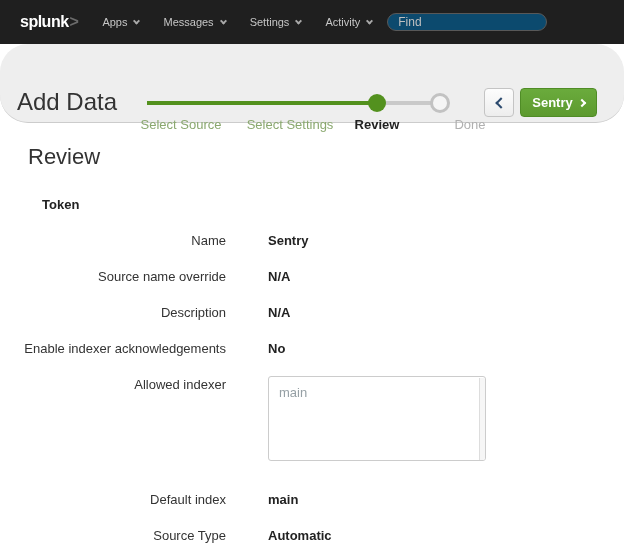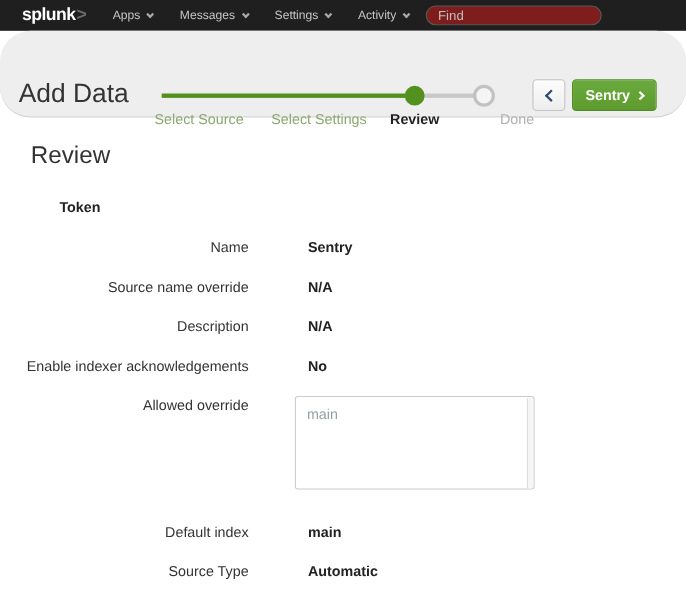"splunk>" .nav { height: 28px -> 44px }
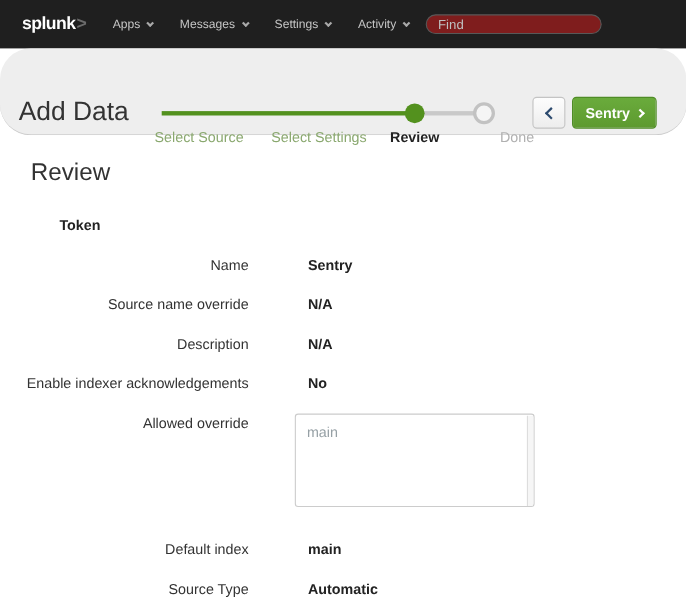"Find" .find { background: #7f1d1d -> #0c4a6e }
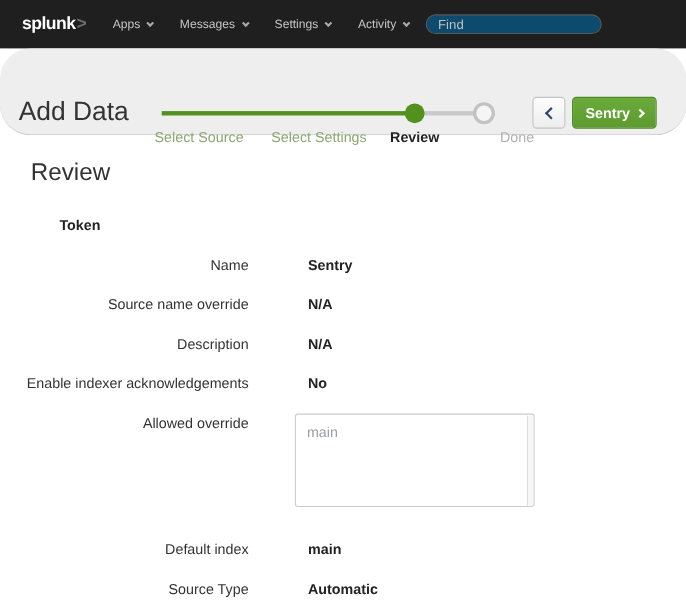"Token" .fvalue { margin-left: 54px -> 42px }
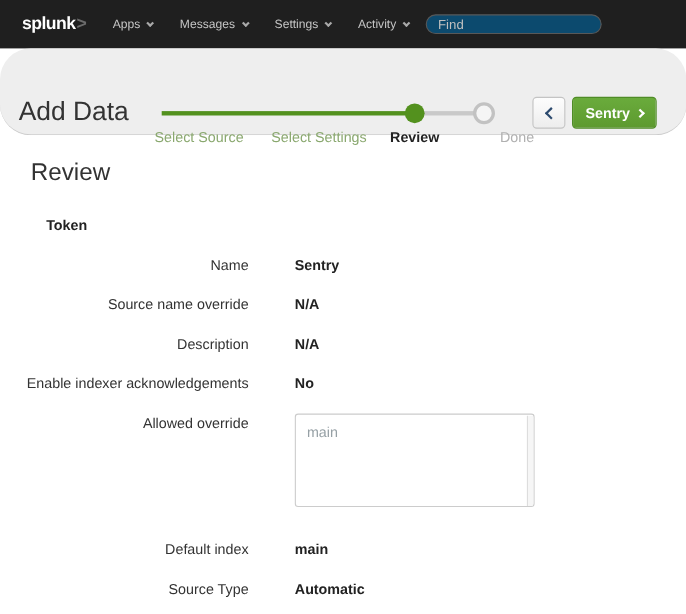"Allowed override" div.flabel { text: override -> indexer }
